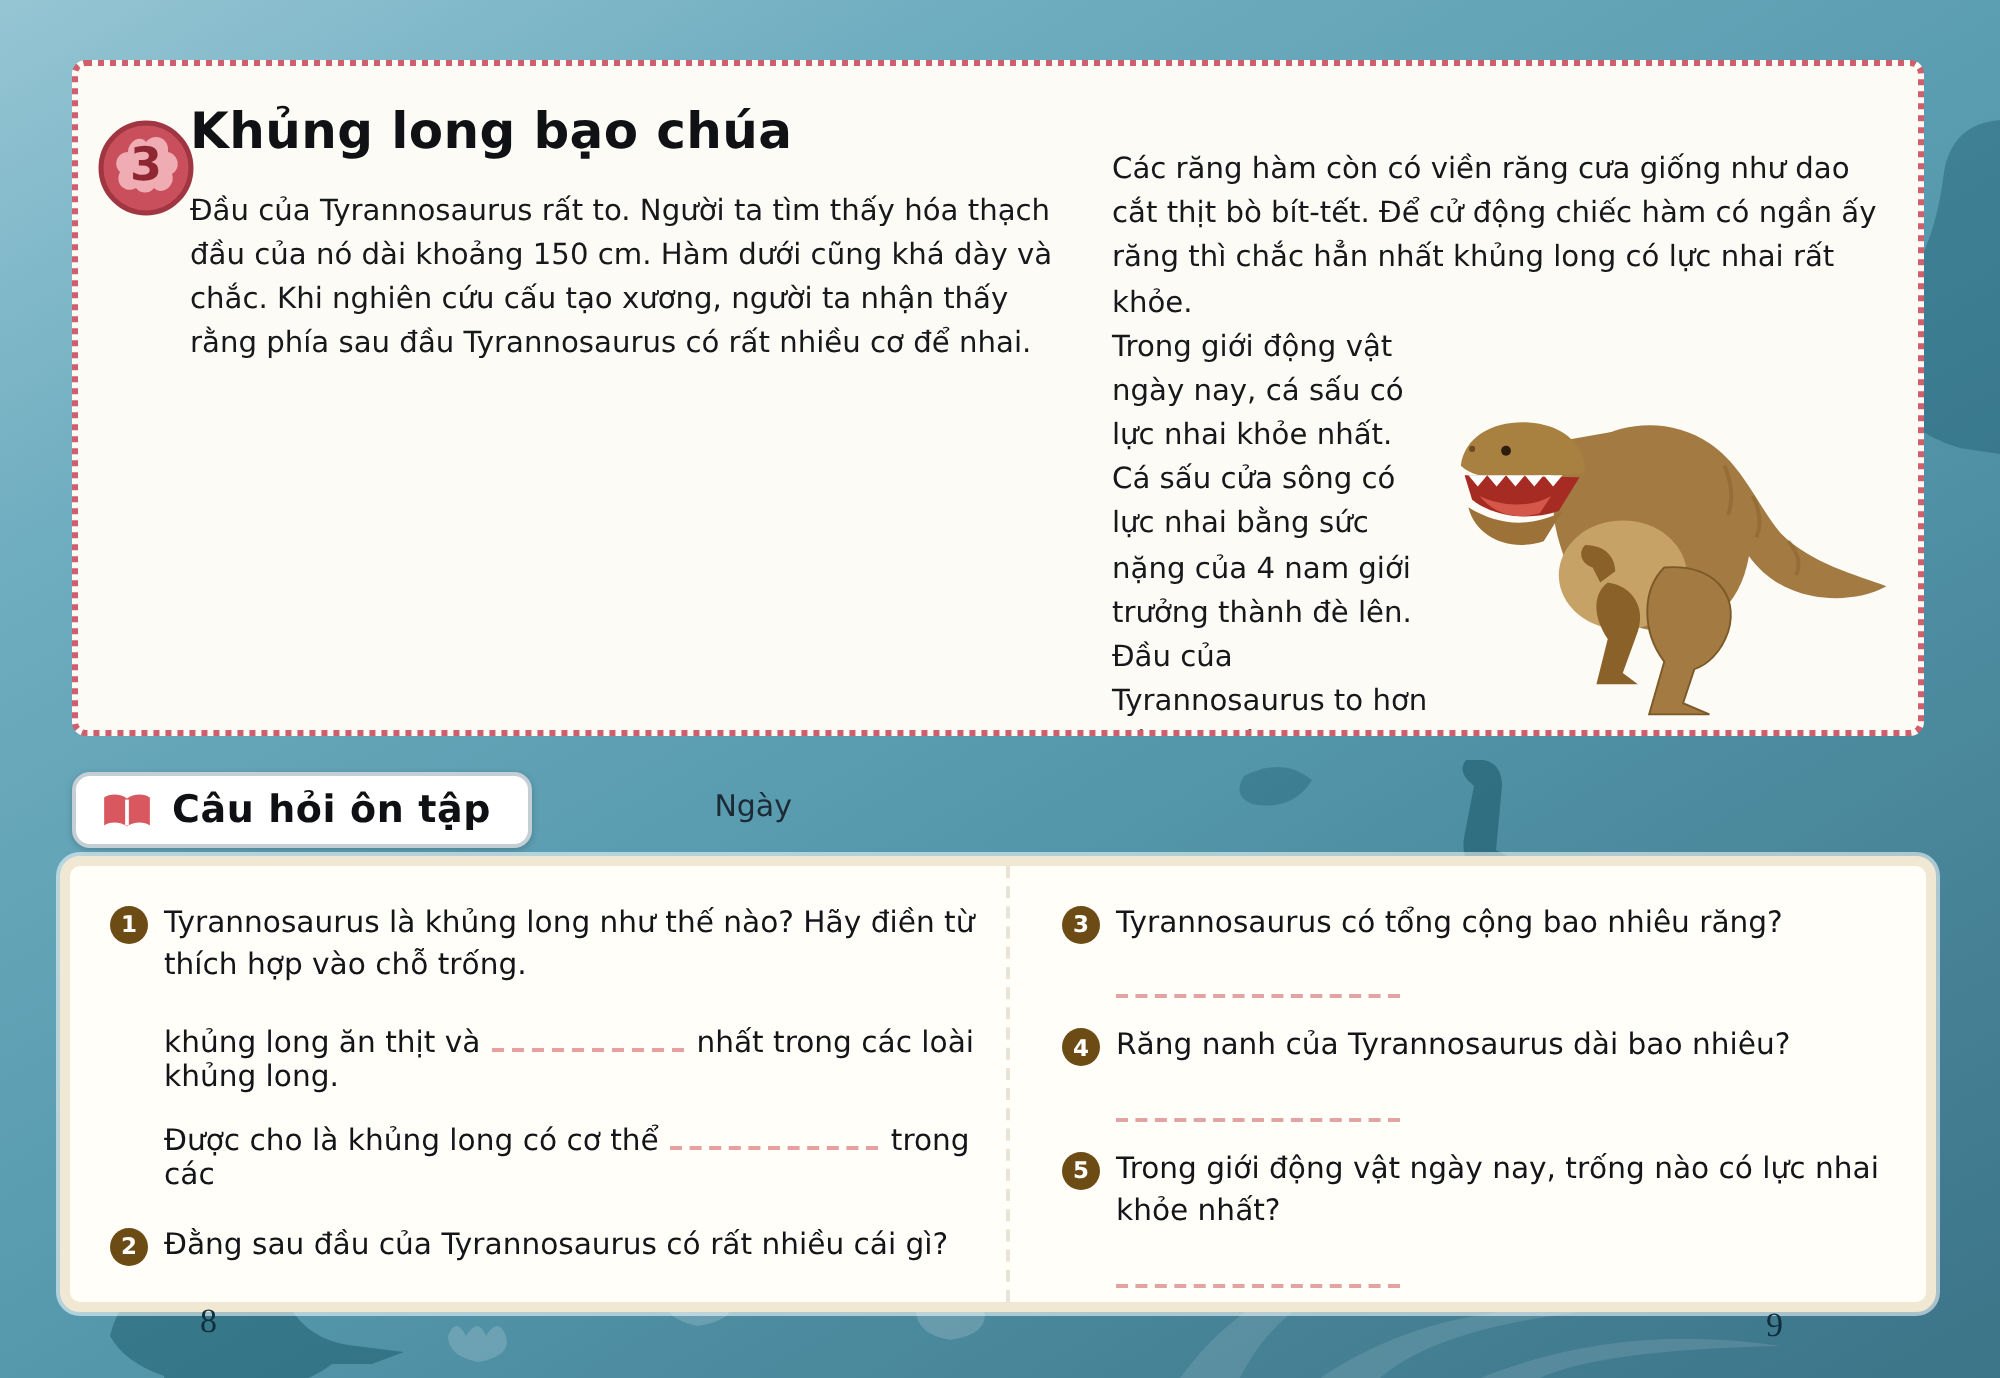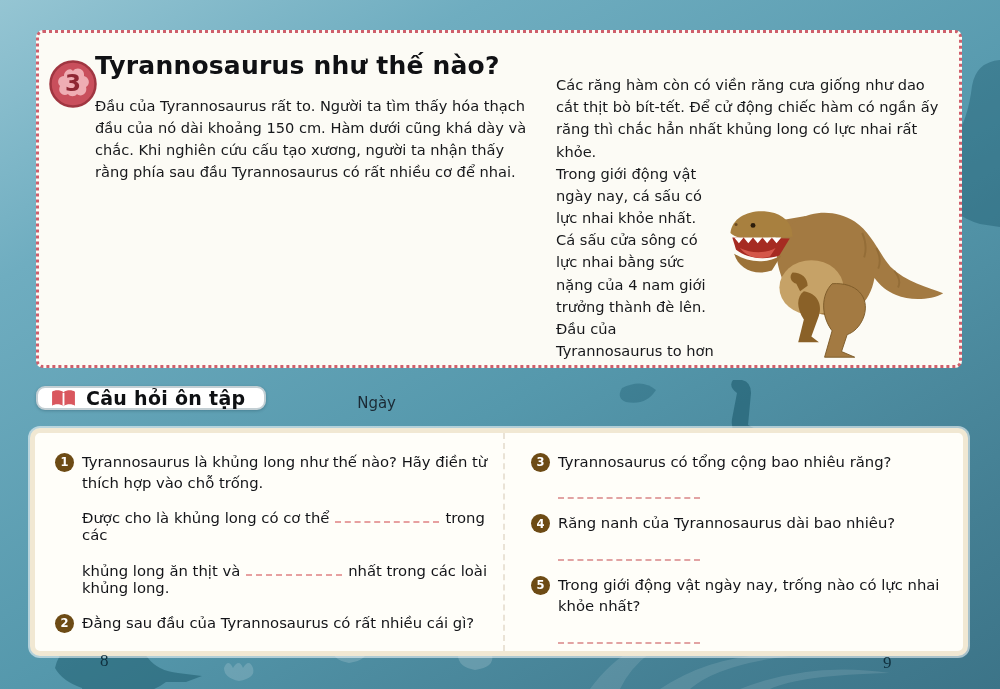"Khủng long bạo chúa" div { html: none -> <div>Khủng long bạo chúa</div> }
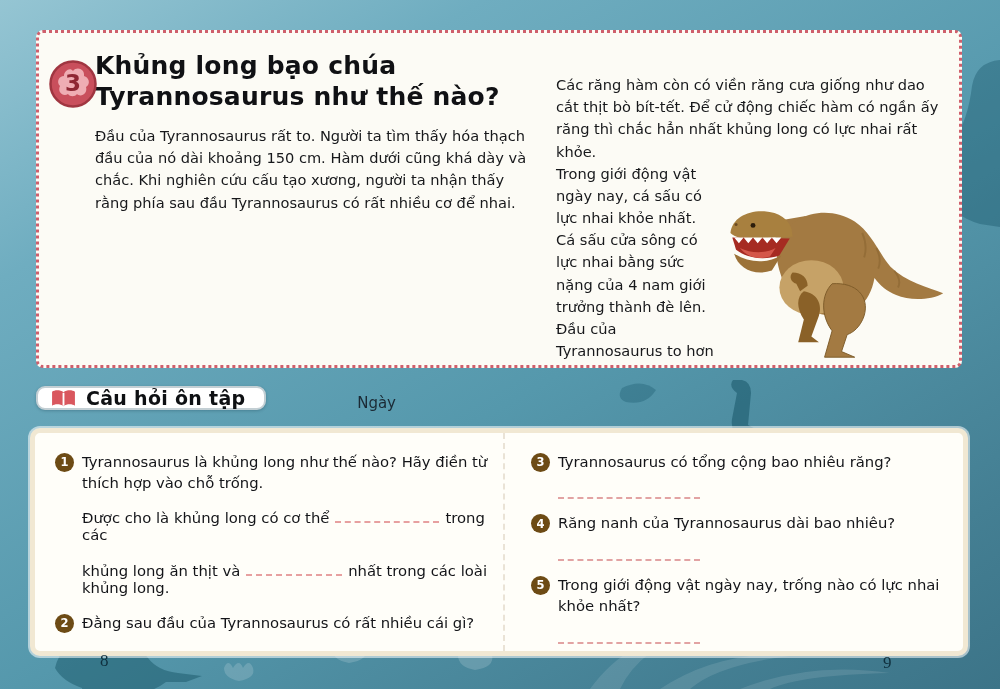"Tyrannosaurus như thế nào?" div { html: <div>Tyrannosaurus như thế nào?</div> -> none }
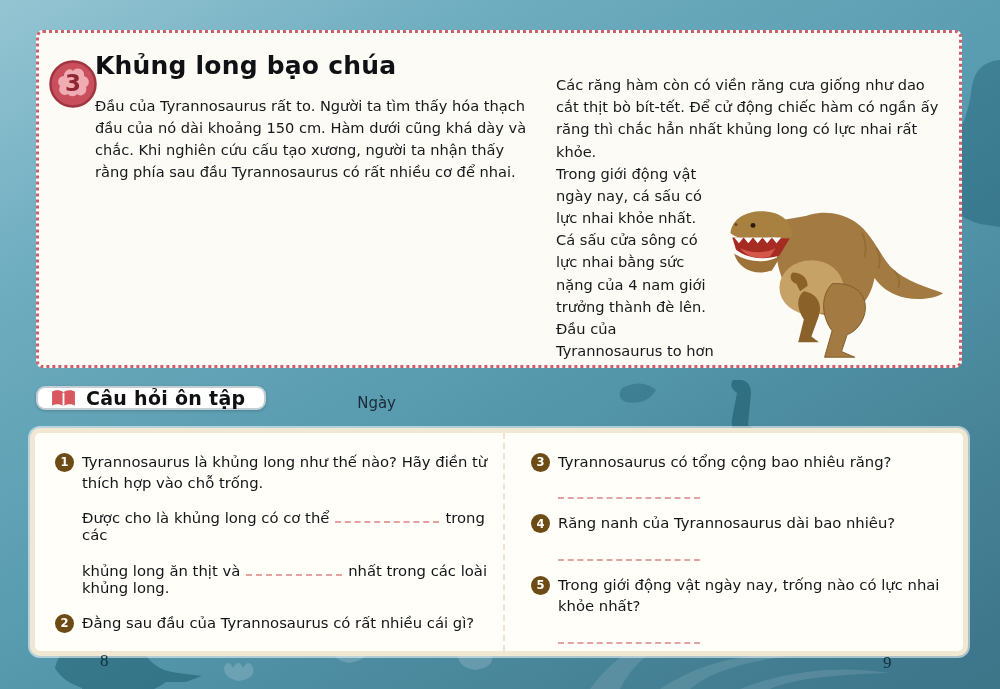"Câu hỏi ôn tập" .quiz-header { height: 24px -> 38px }
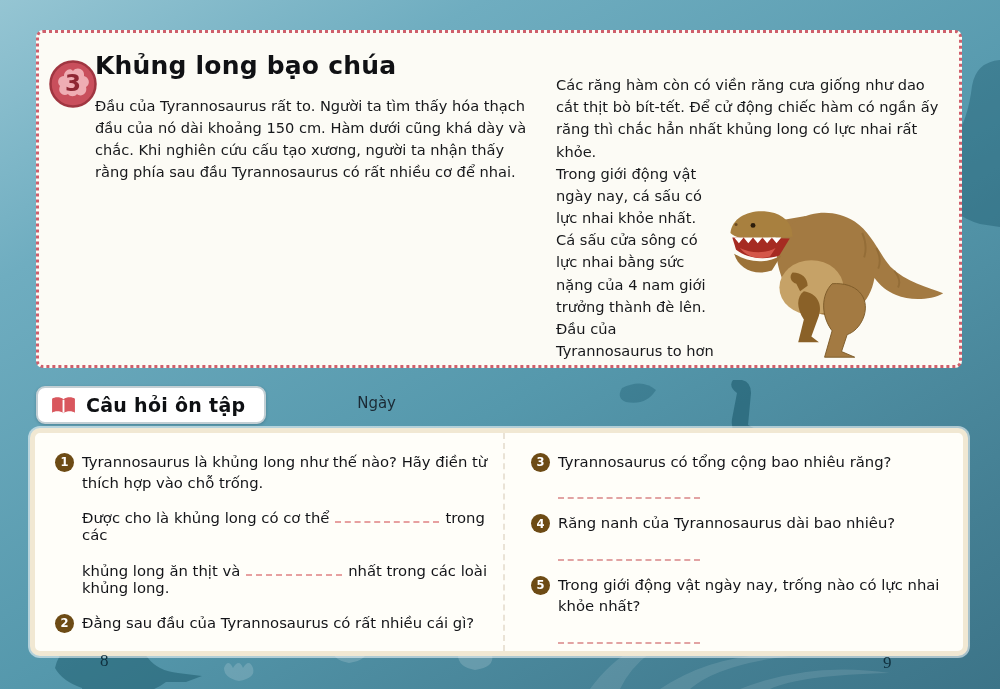"Được cho là khủng long" p.fill-line { order: before "khủng long ăn thịt và" -> after "khủng long ăn thịt và" }
